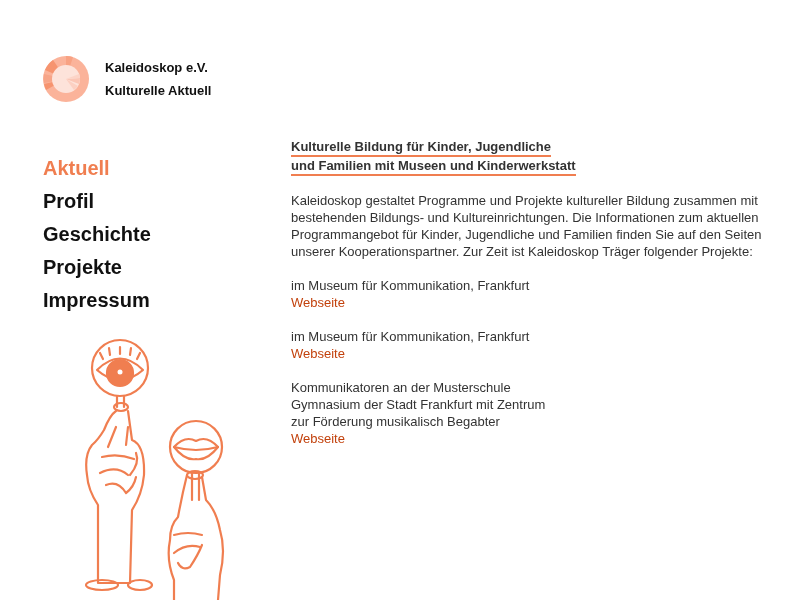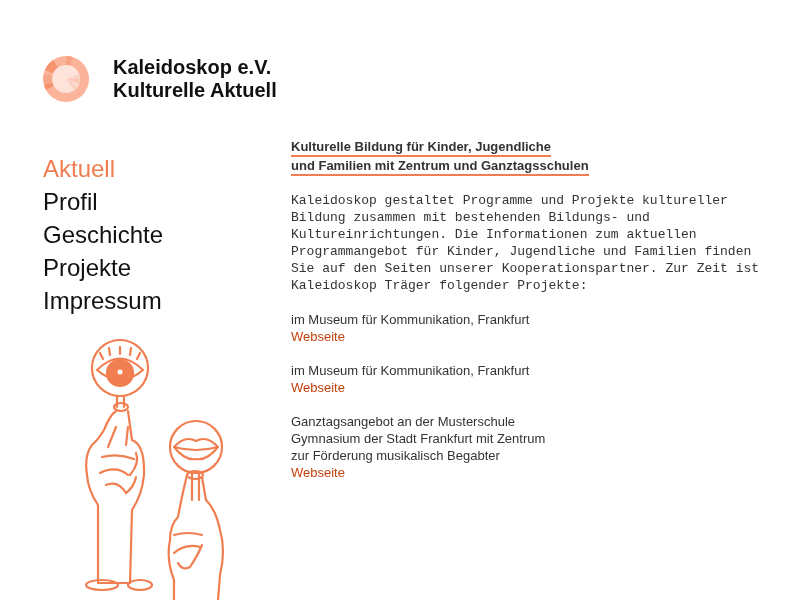"Kaleidoskop e.V." .logo-text { font-size: 20px -> 13px; margin-left: 24px -> 16px }
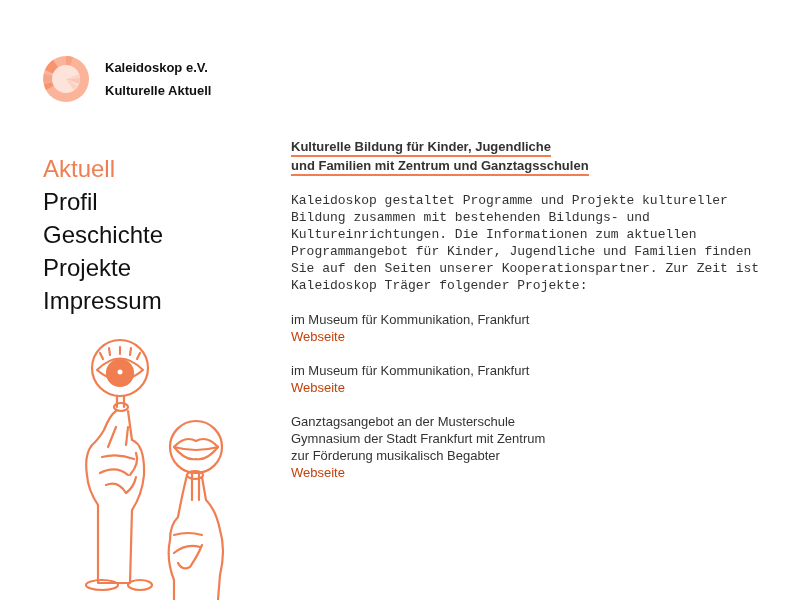"Aktuell" .nav a { font-size: 24px -> 20px; font-weight: normal -> bold }
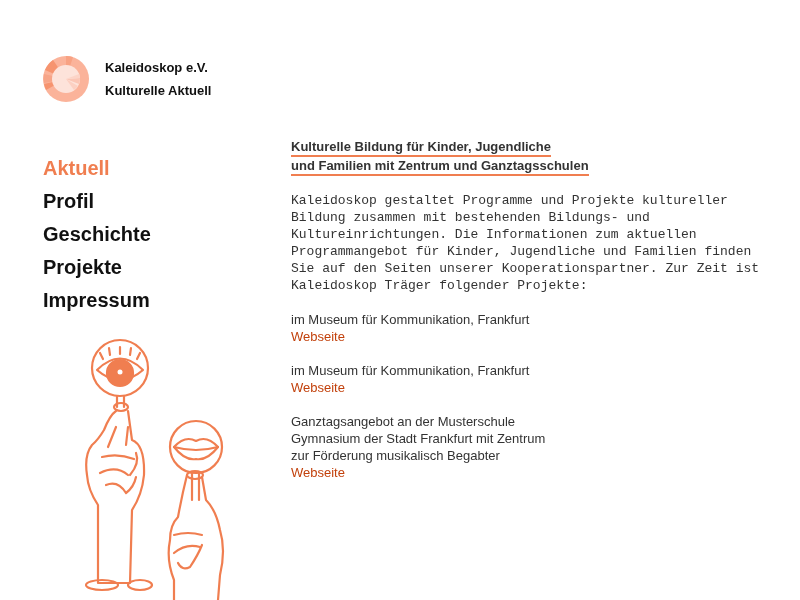"und Familien mit Zentrum und" span { text: Zentrum und Ganztagsschulen -> Museen und Kinderwerkstatt }
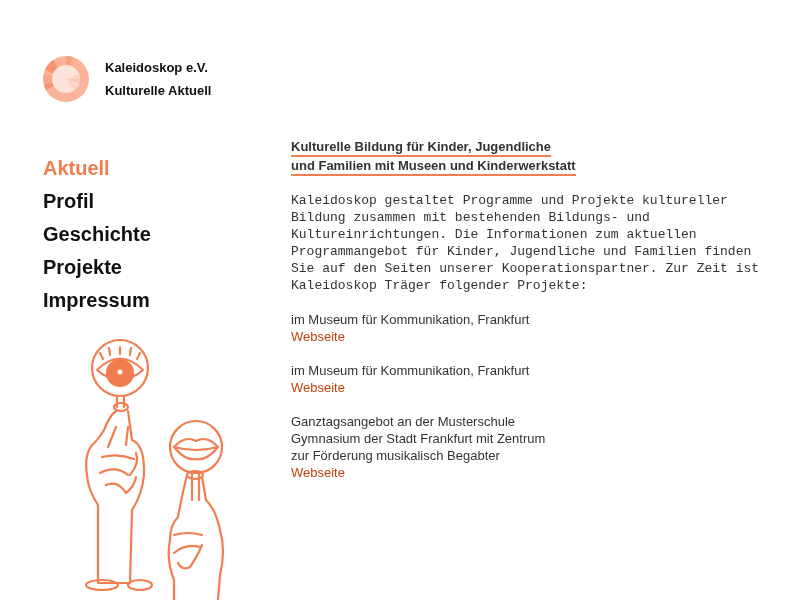"Kaleidoskop gestaltet Programme und" .intro { font-family: Liberation Mono, monospace -> none }
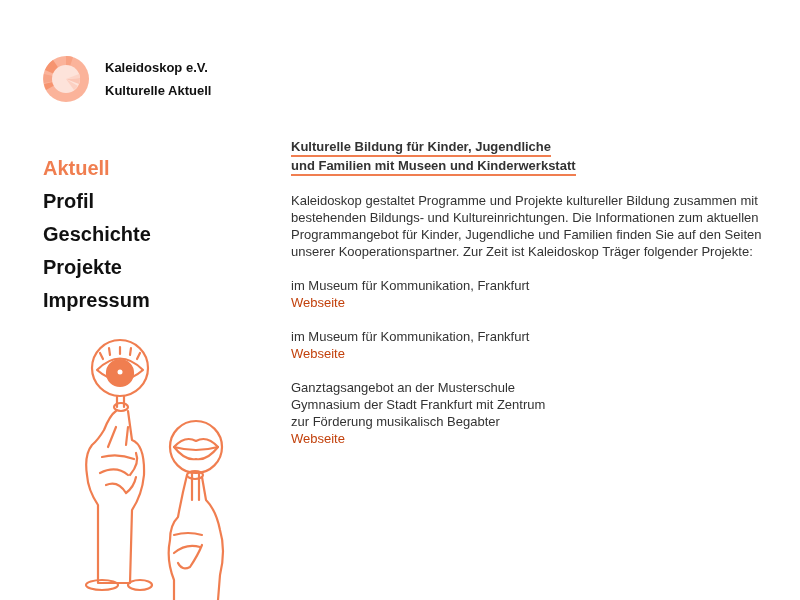"Ganztagsangebot an der Musterschule" div { text: Ganztagsangebot -> Kommunikatoren }
